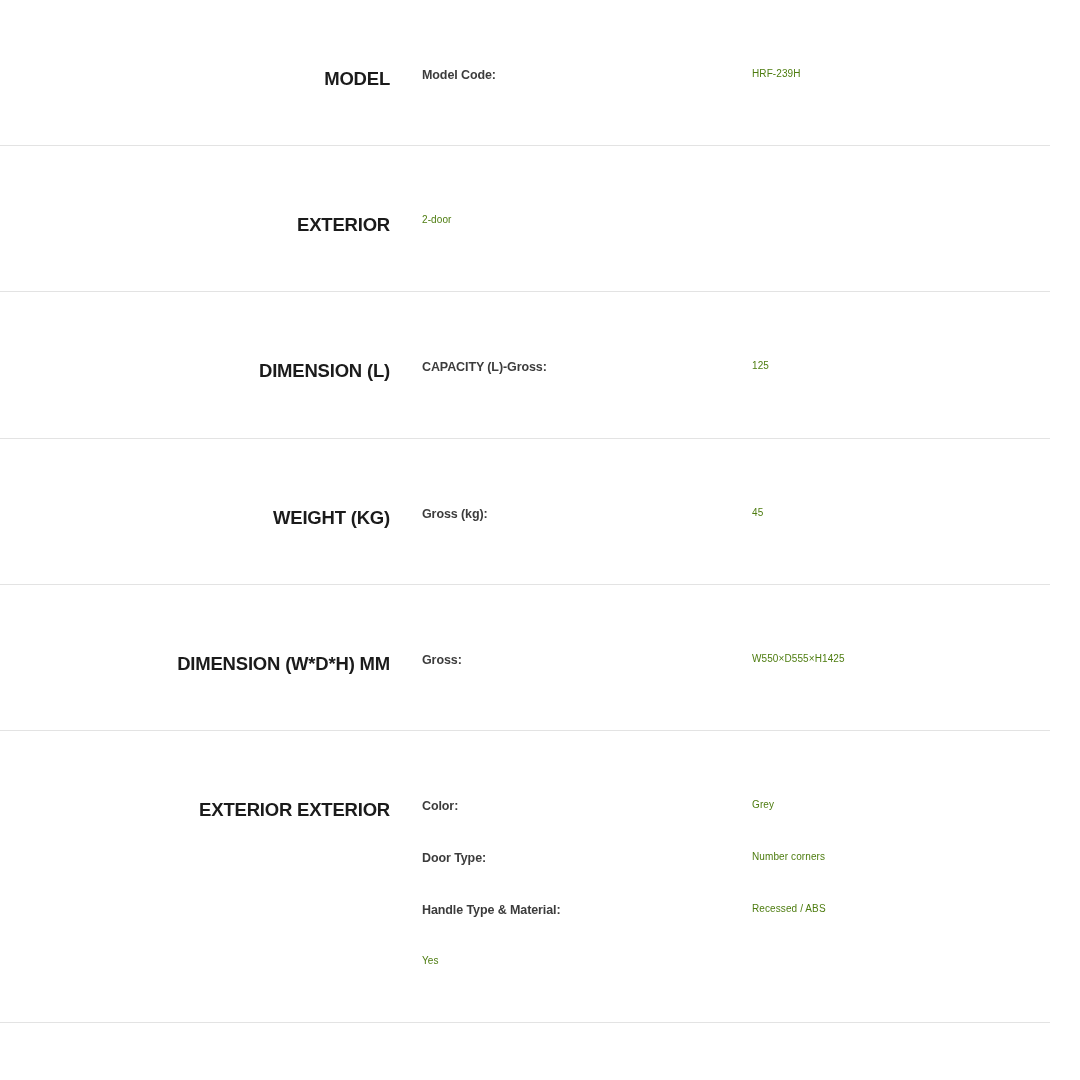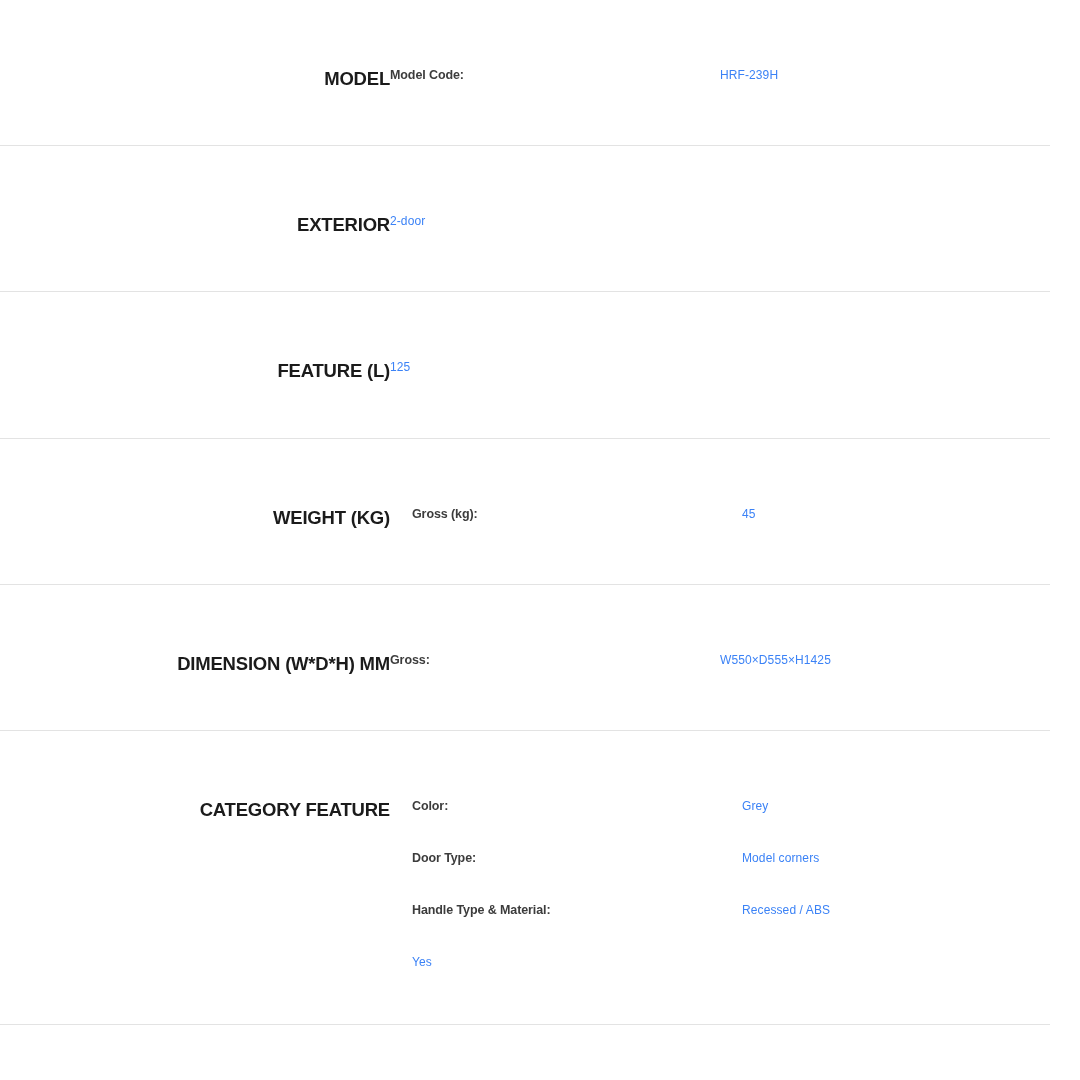"Model Code:" .rows { margin-left: none -> 32px }
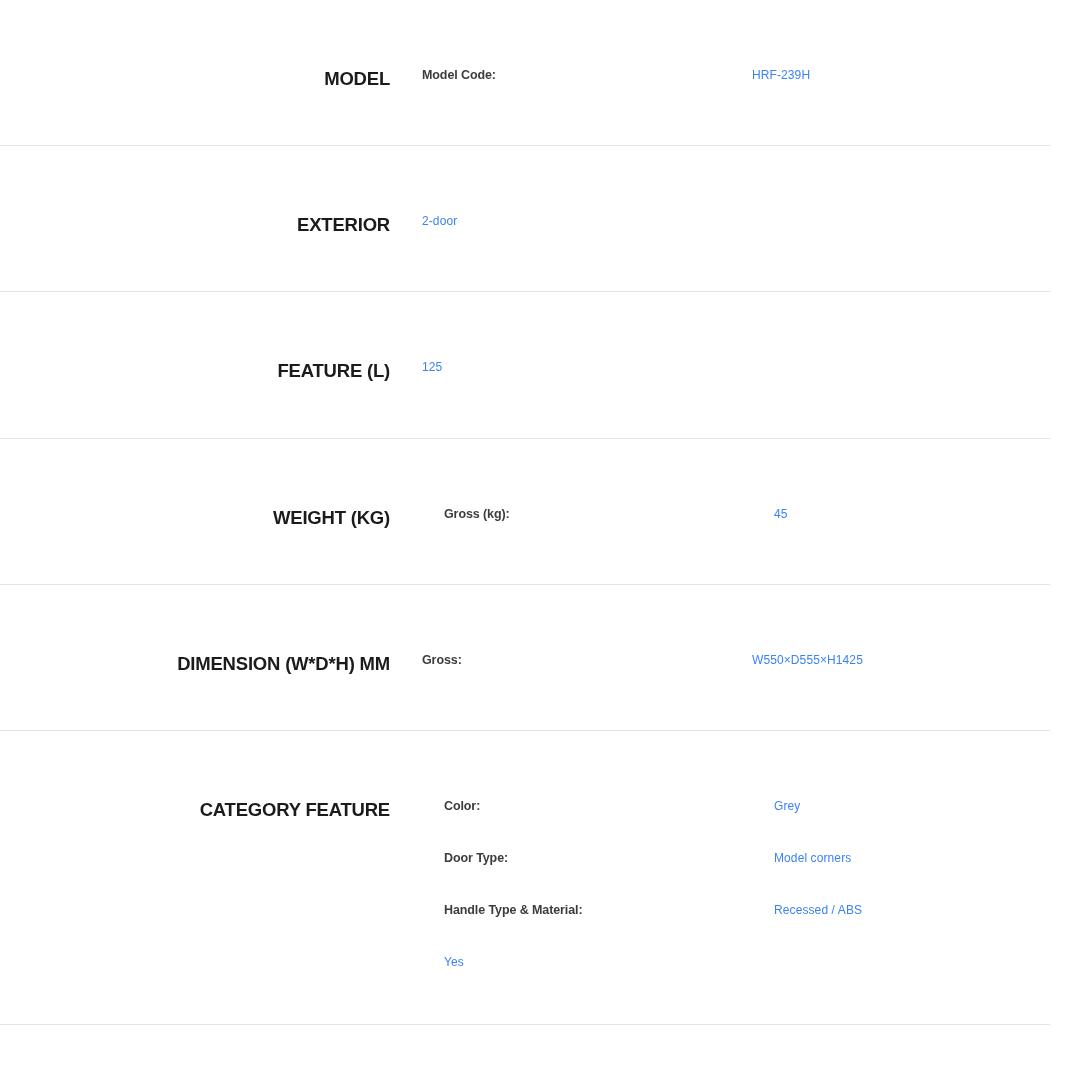"HRF-239H" .row-value { color: #3b82f6 -> #4d7c0f; font-size: 12px -> 10px }
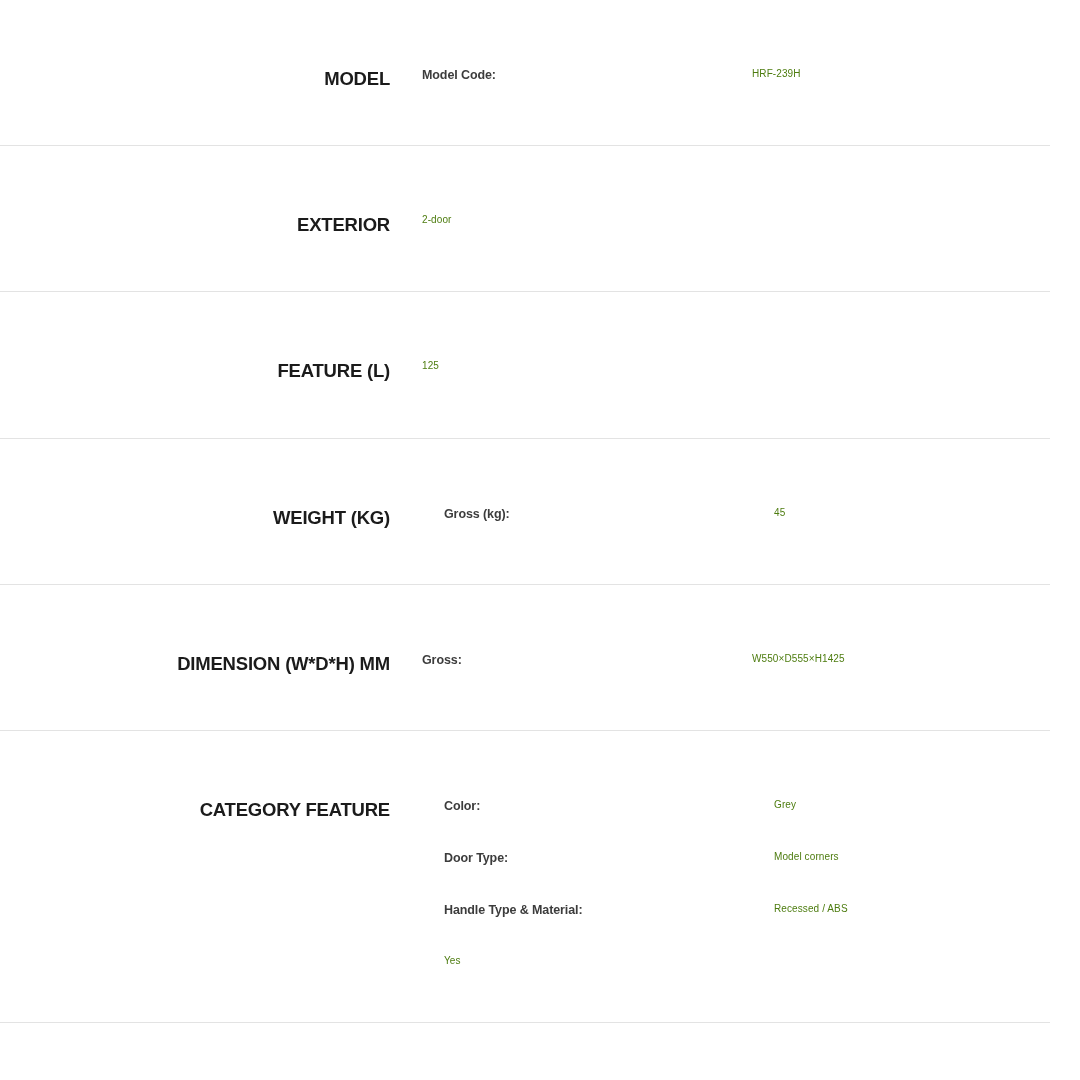"FEATURE (L)" div.section-title { text: FEATURE -> DIMENSION }
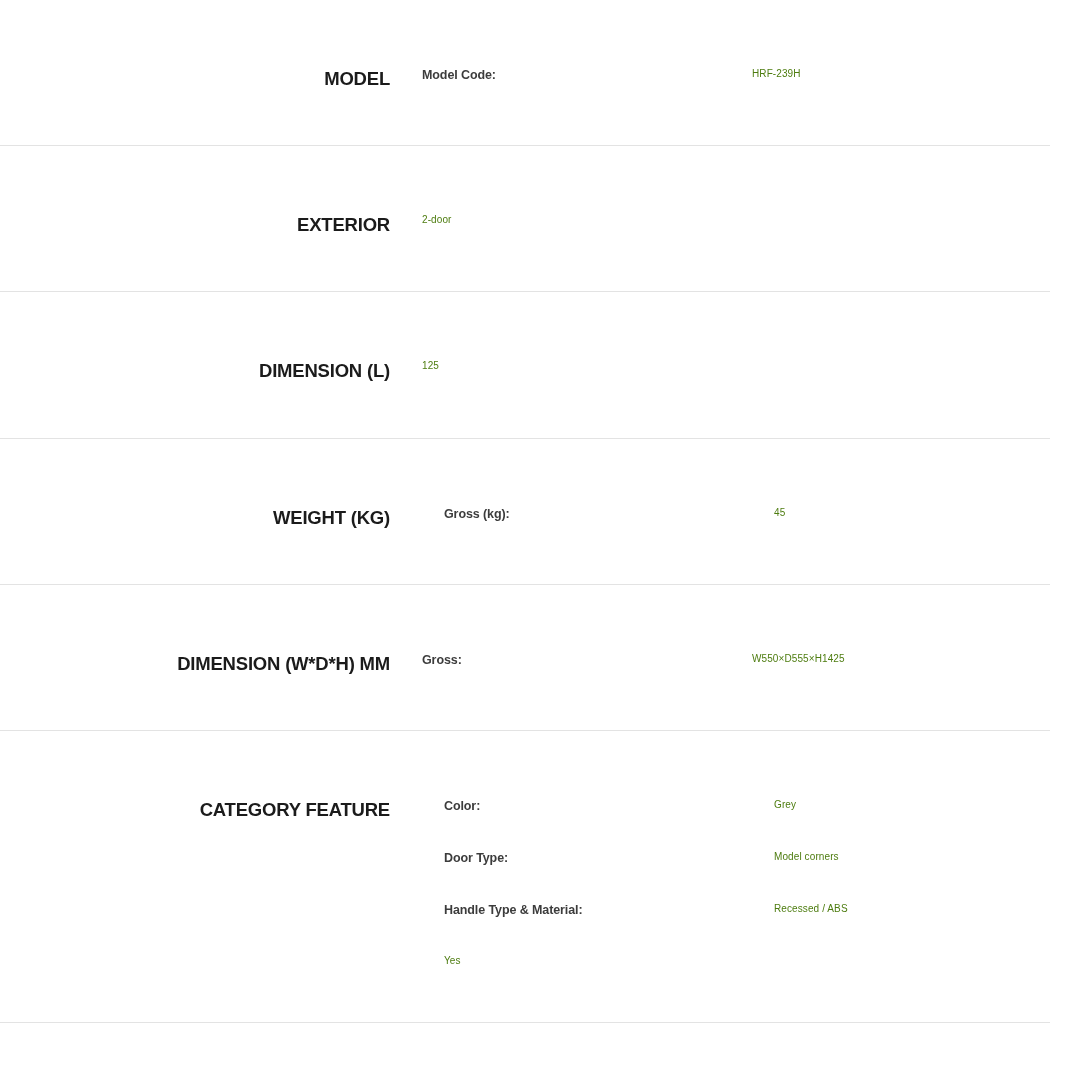"CAPACITY (L)-Gross:" div.row-label { html: none -> <div>CAPACITY (L)-Gross:</div> }
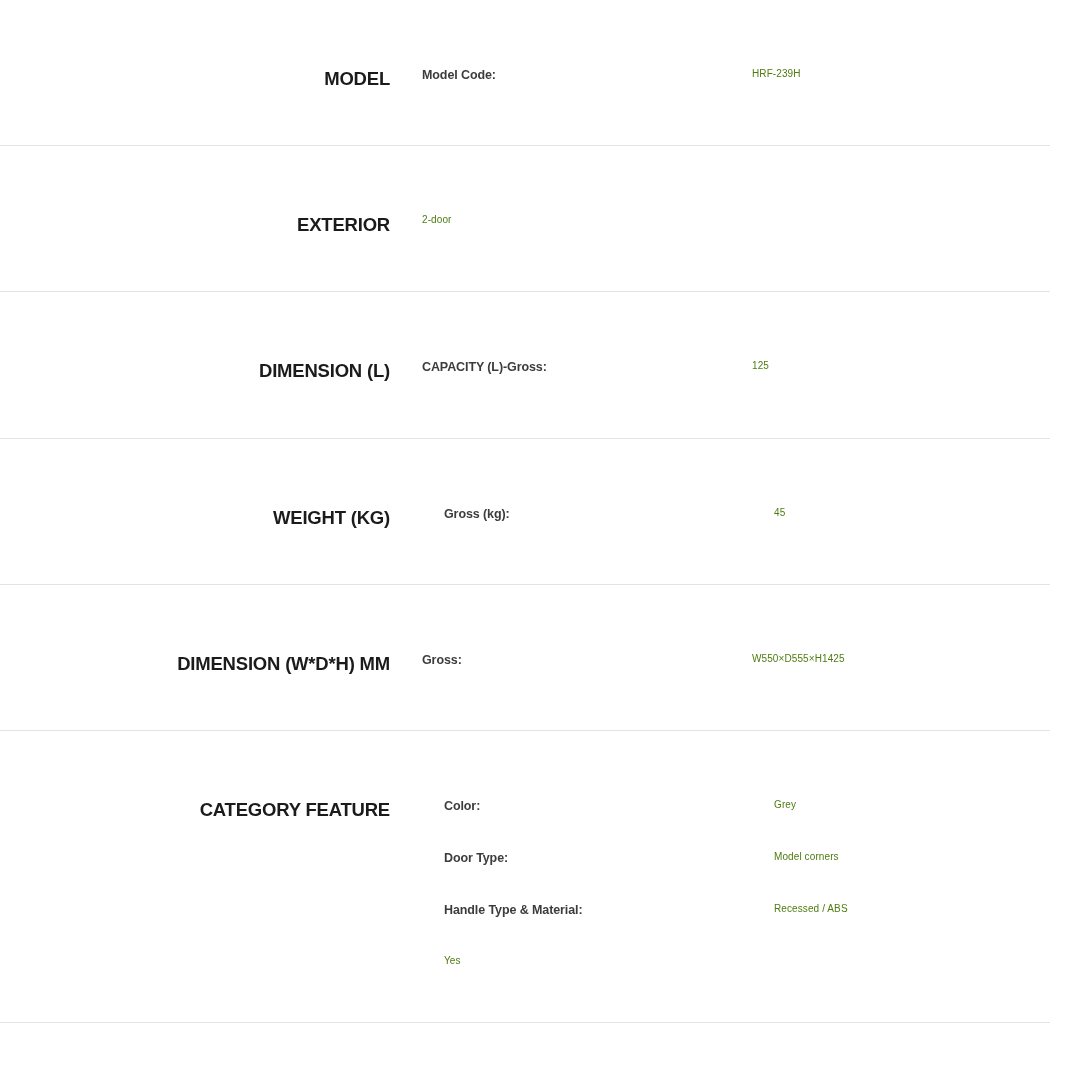"WEIGHT (KG)" .sec-pad-multi { gap: 22px -> none }
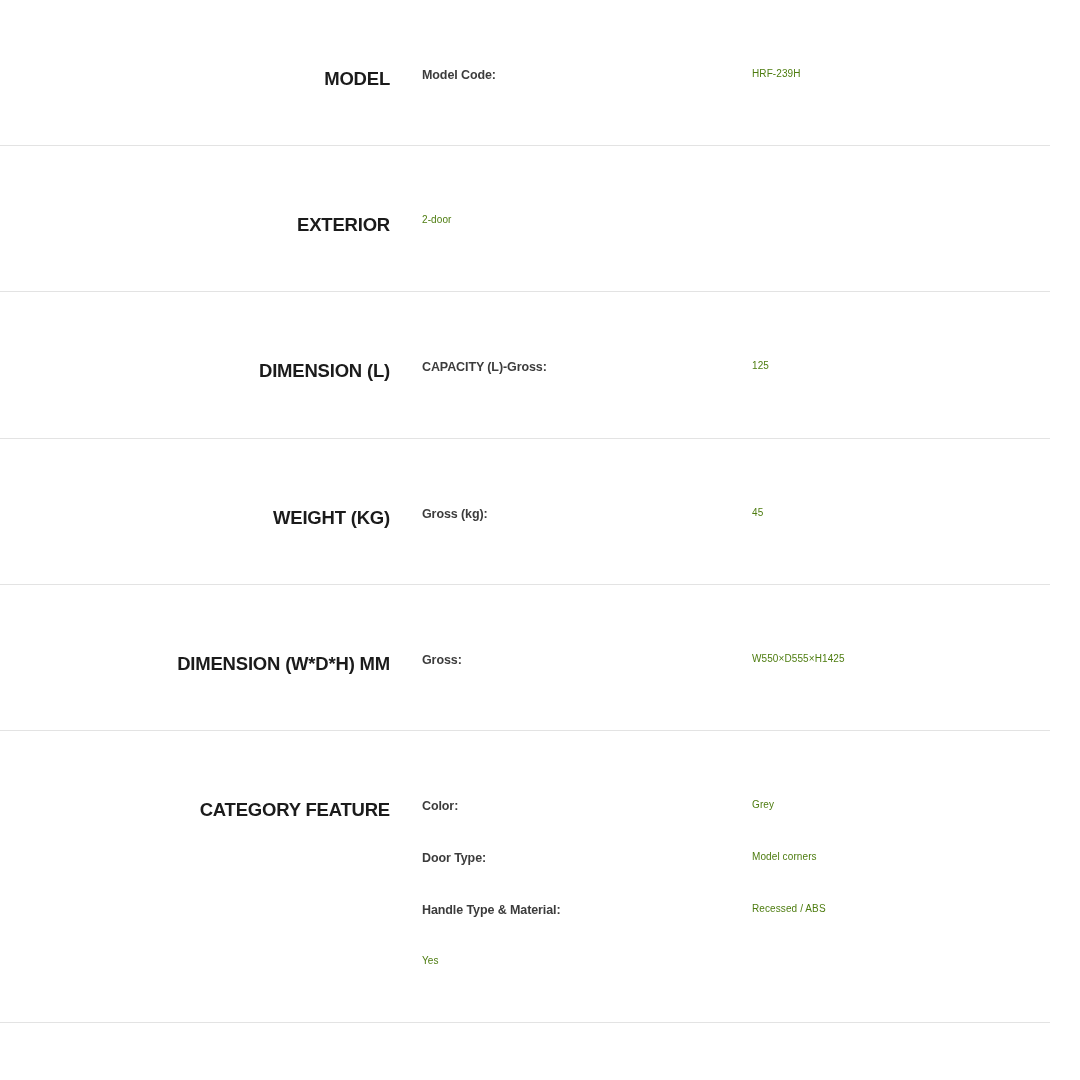"CATEGORY FEATURE" div.section-title { text: CATEGORY FEATURE -> EXTERIOR EXTERIOR }
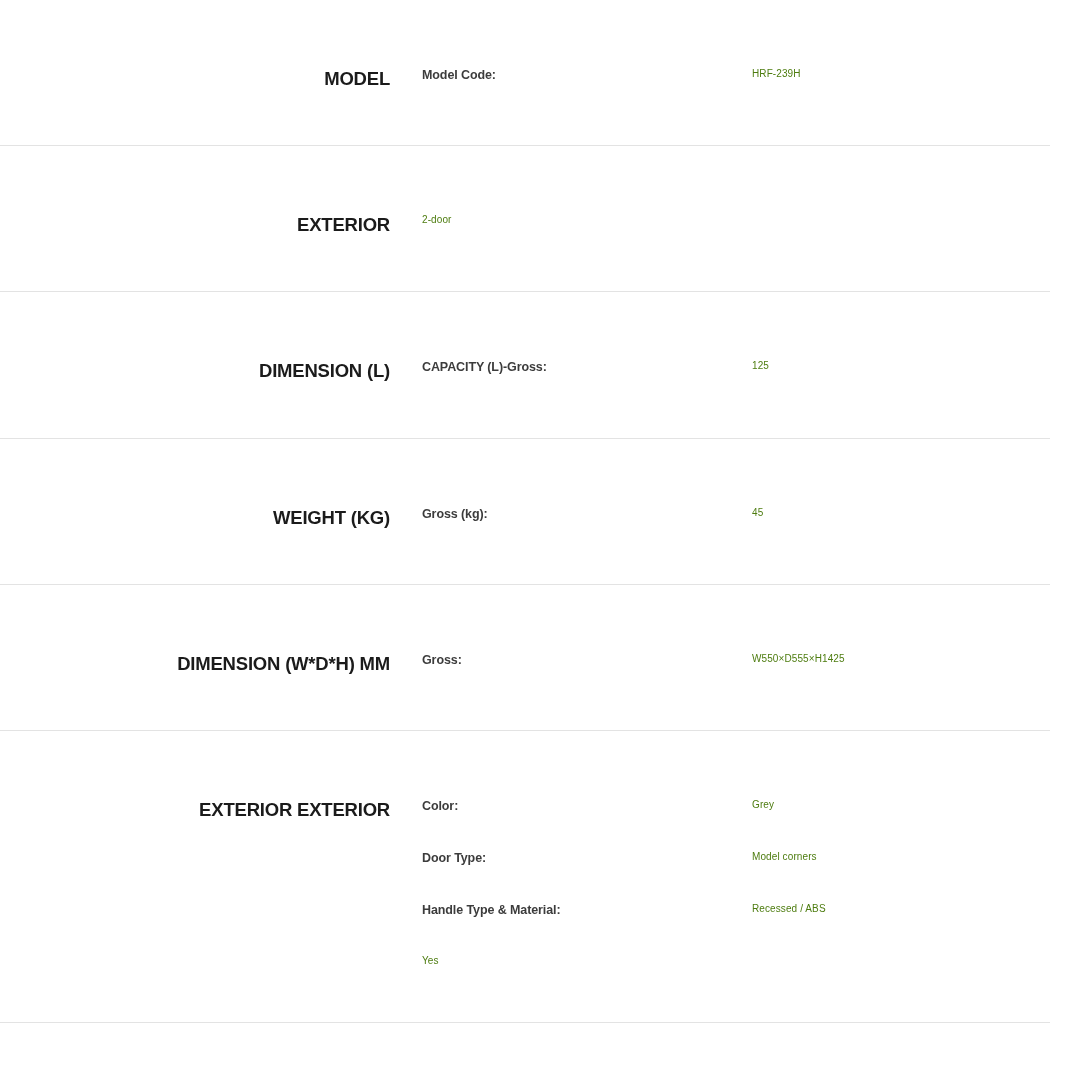"Model corners" div.row-value { text: Model -> Number }
